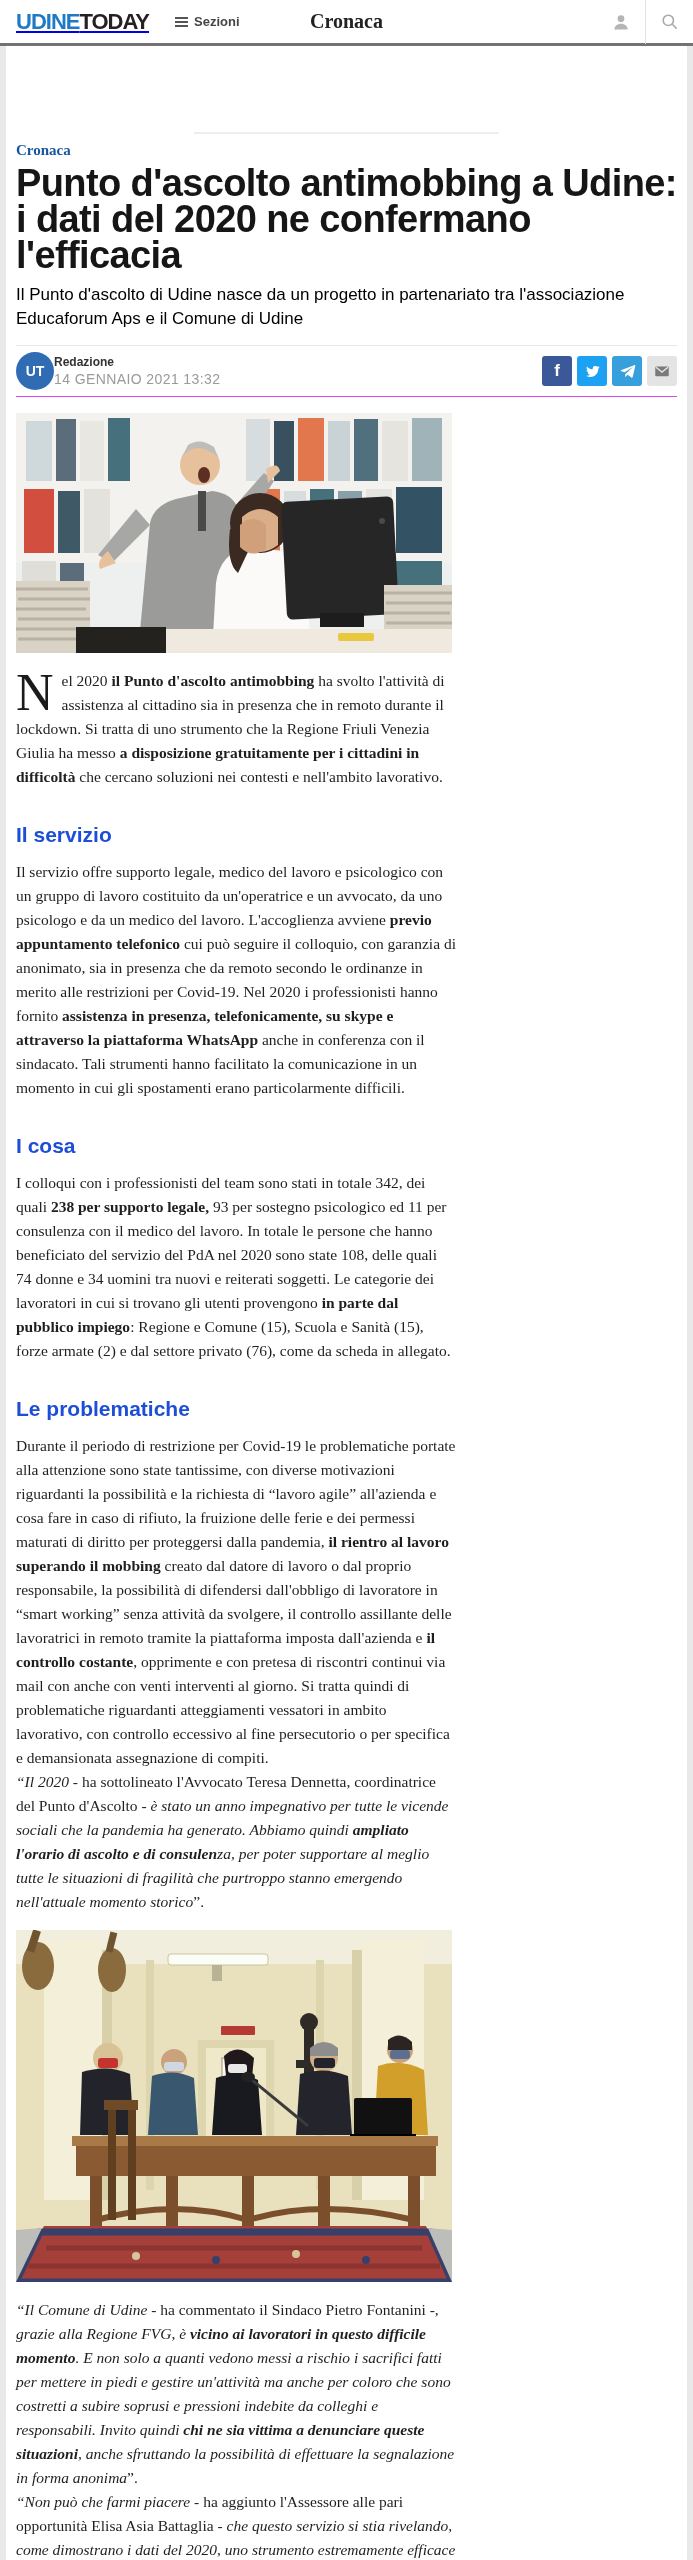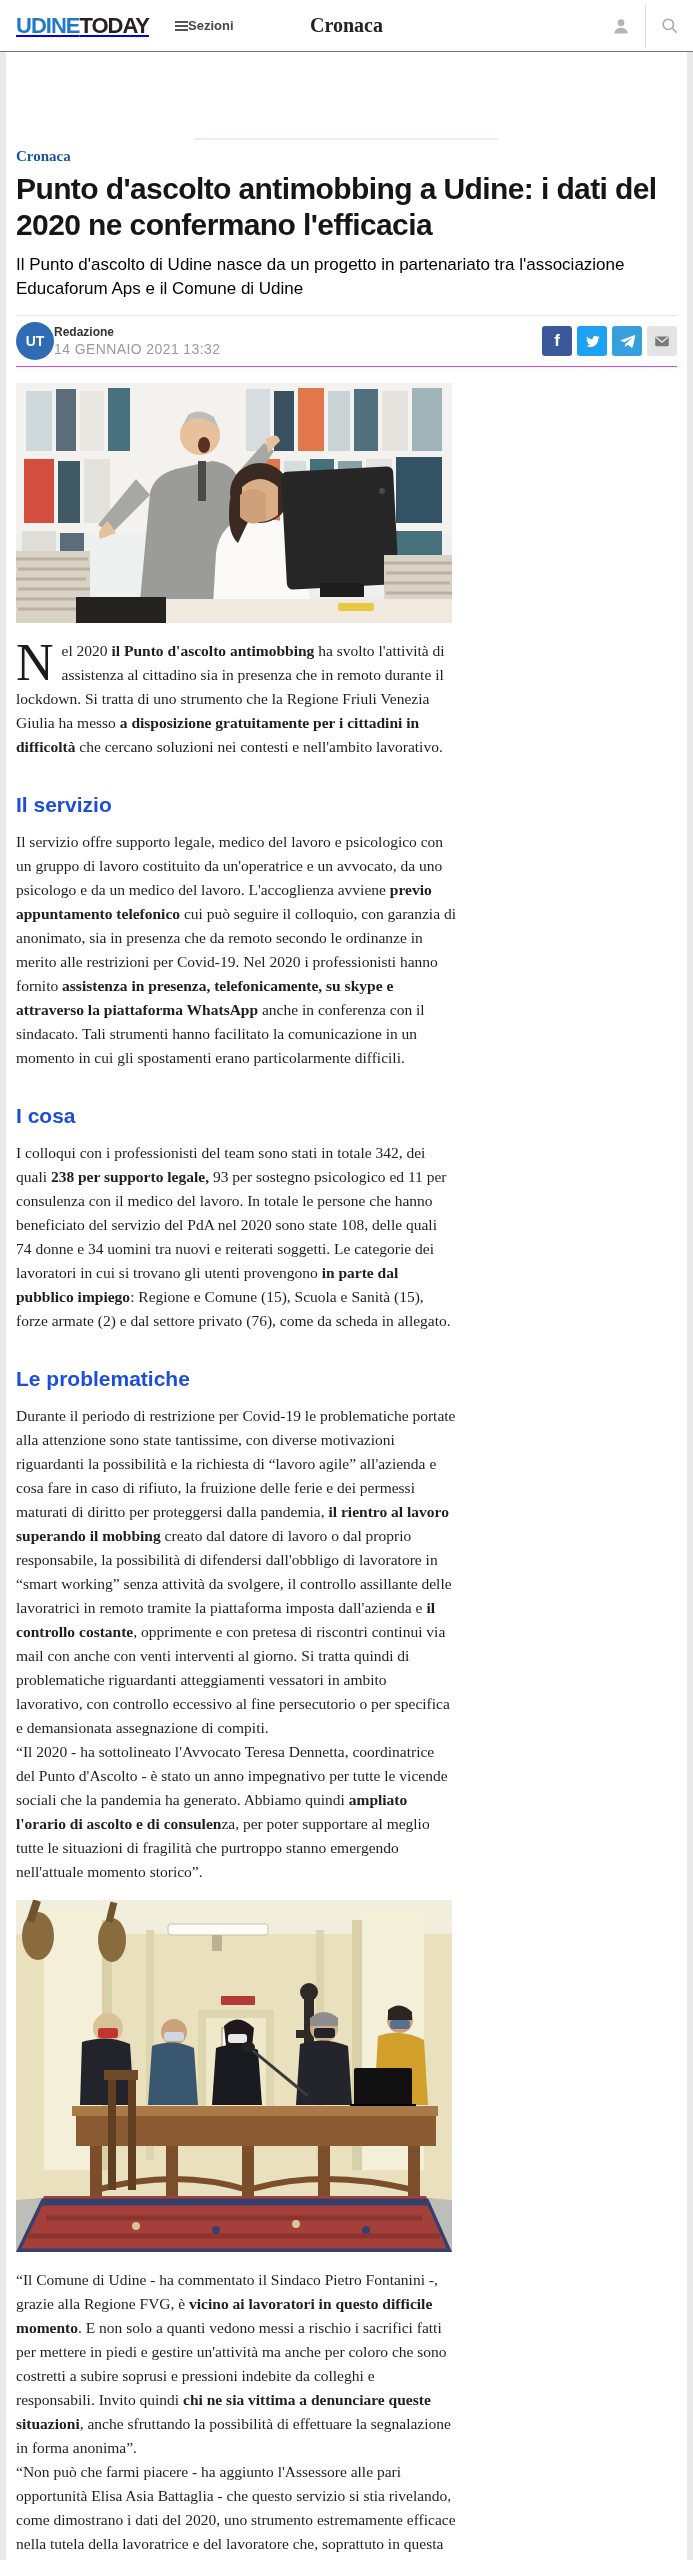"UDINETODAY" .topbar { border-bottom: 1px solid #737373 -> 3px solid #737373; height: 52px -> 46px }
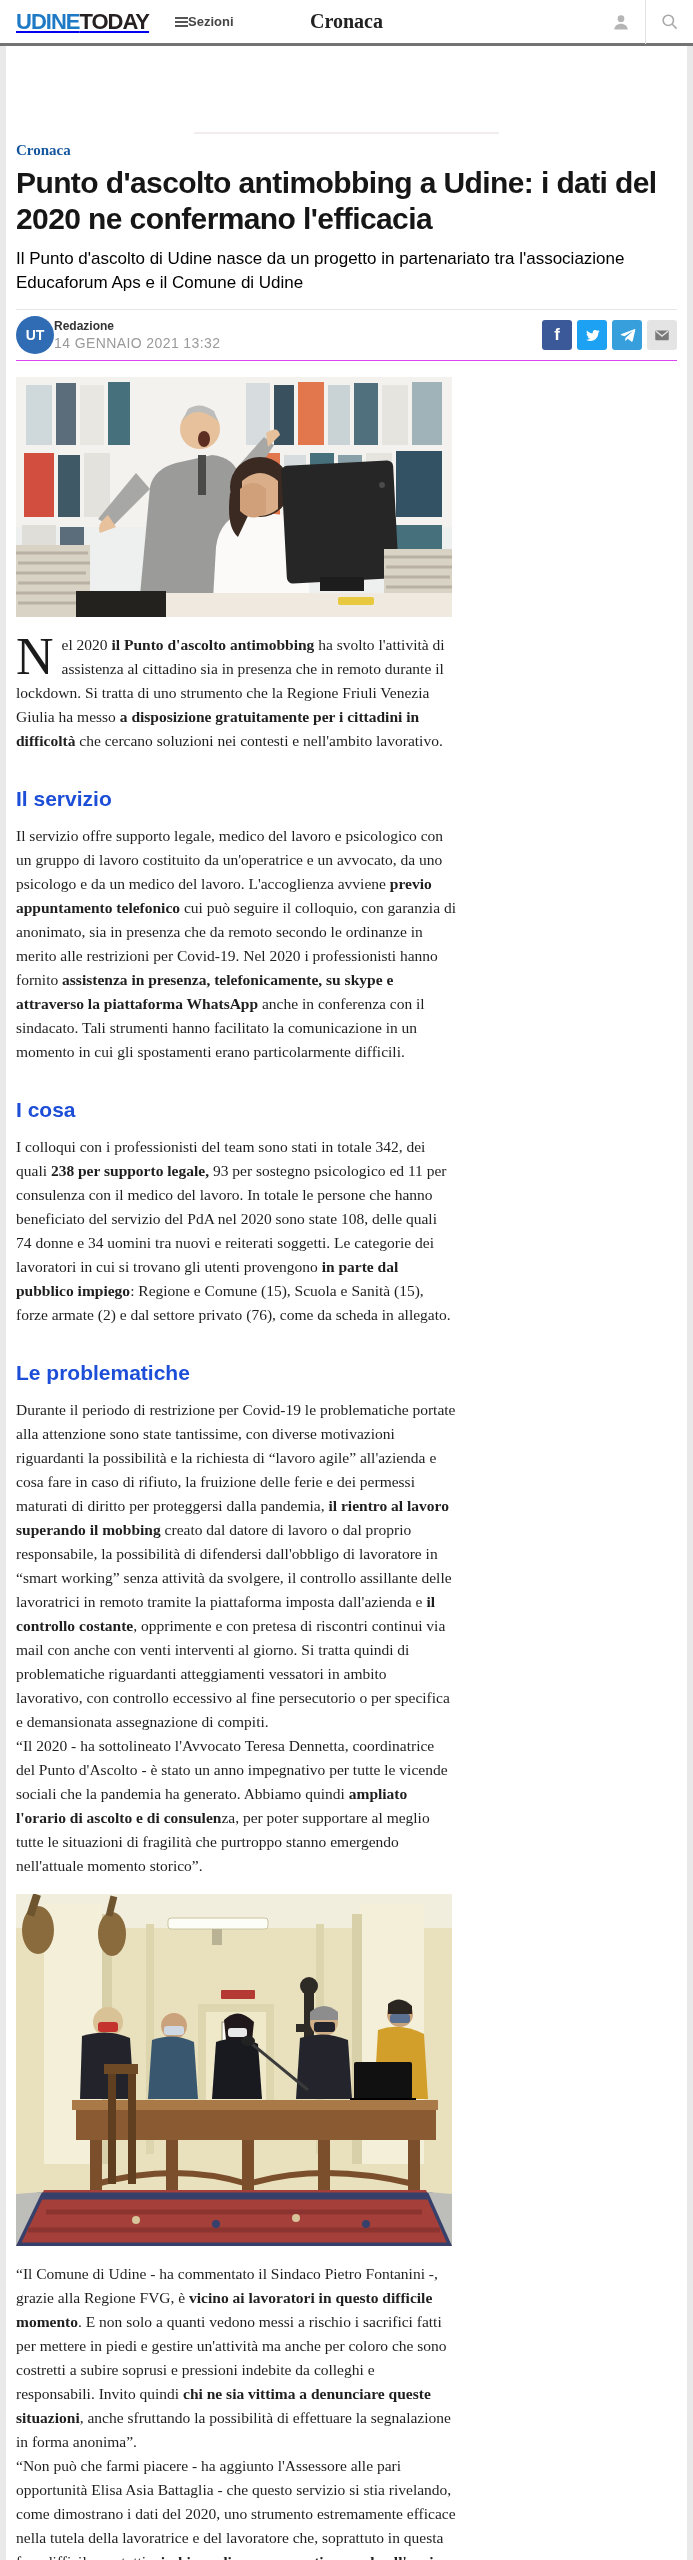"Sezioni" .sezioni { gap: none -> 6px }
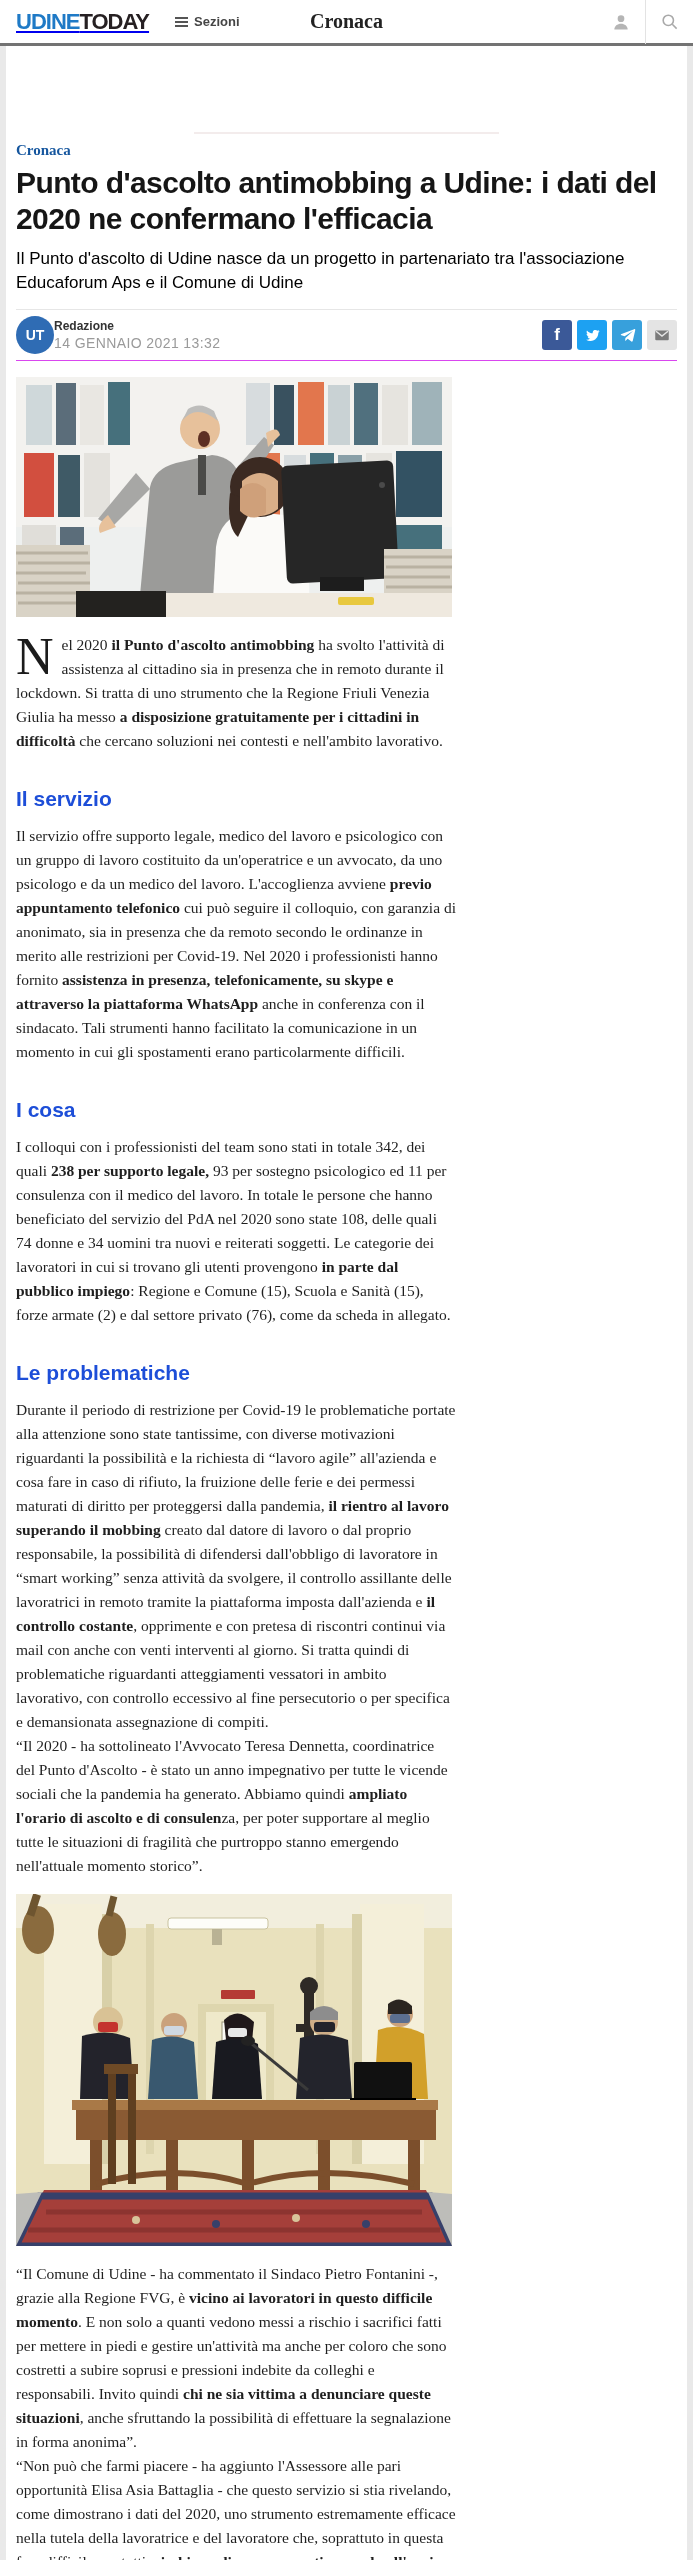"Punto d'ascolto antimobbing a Udine:" h1 { font-size: 30px -> 38px }
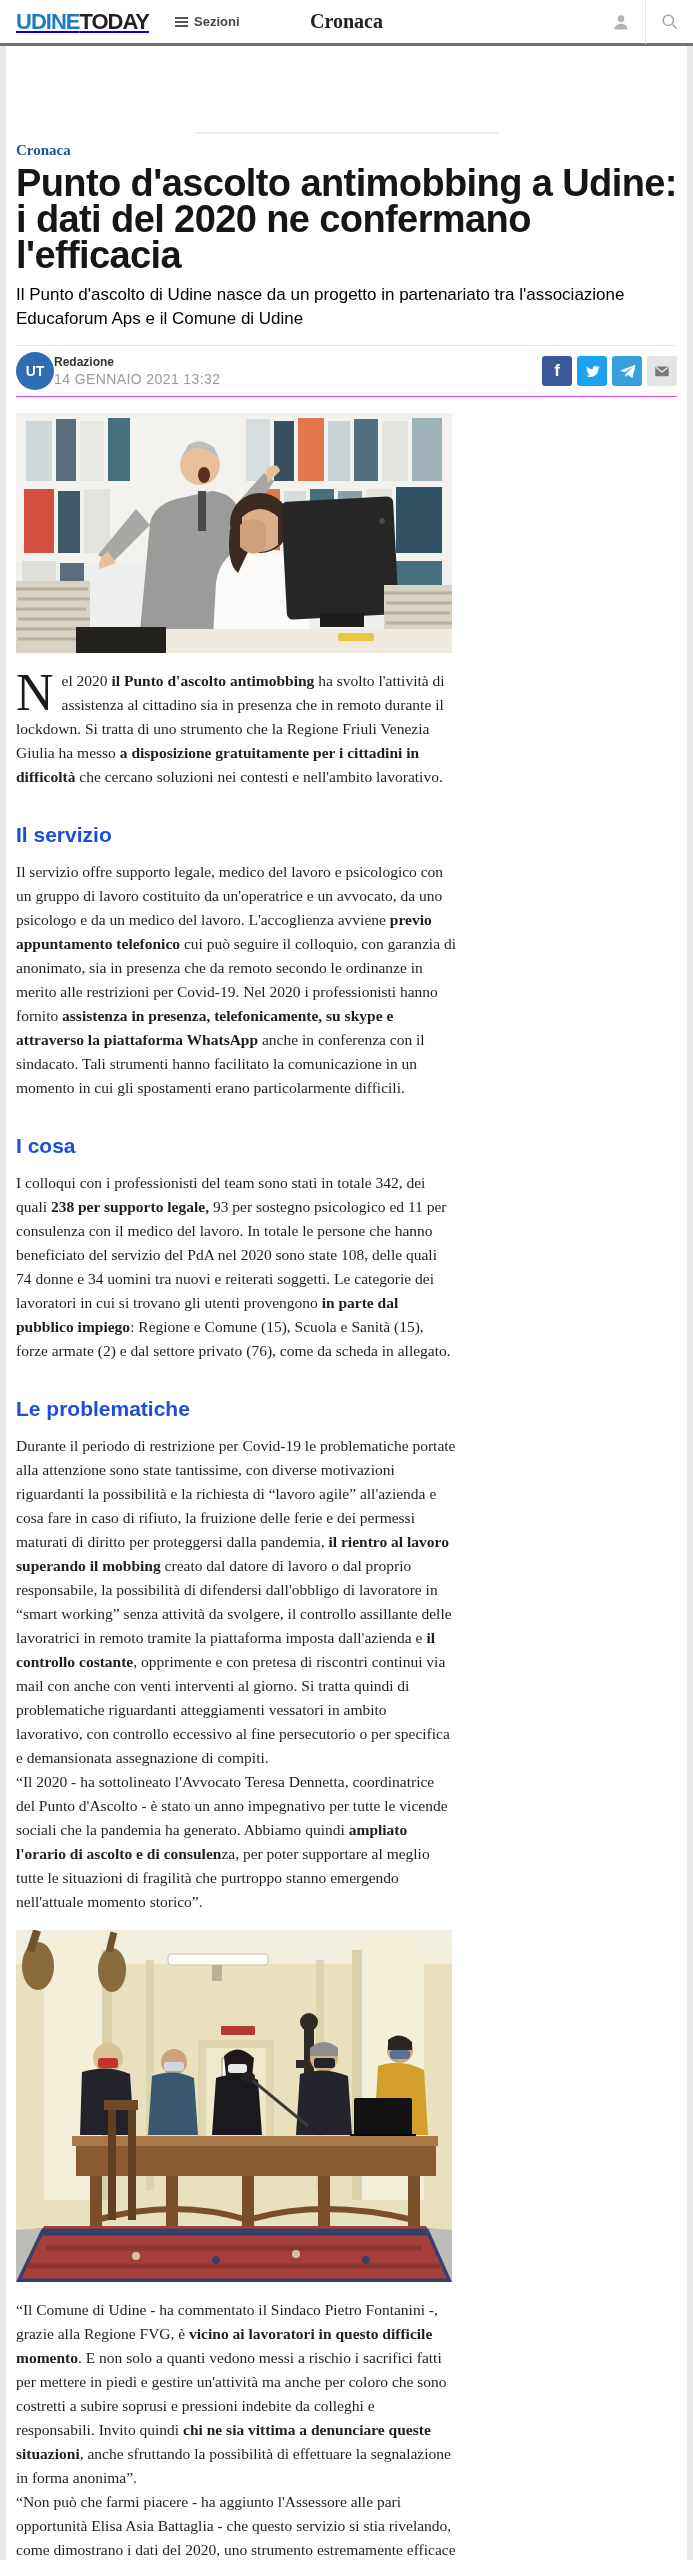"“Il 2020" .ri { font-style: none -> italic }
